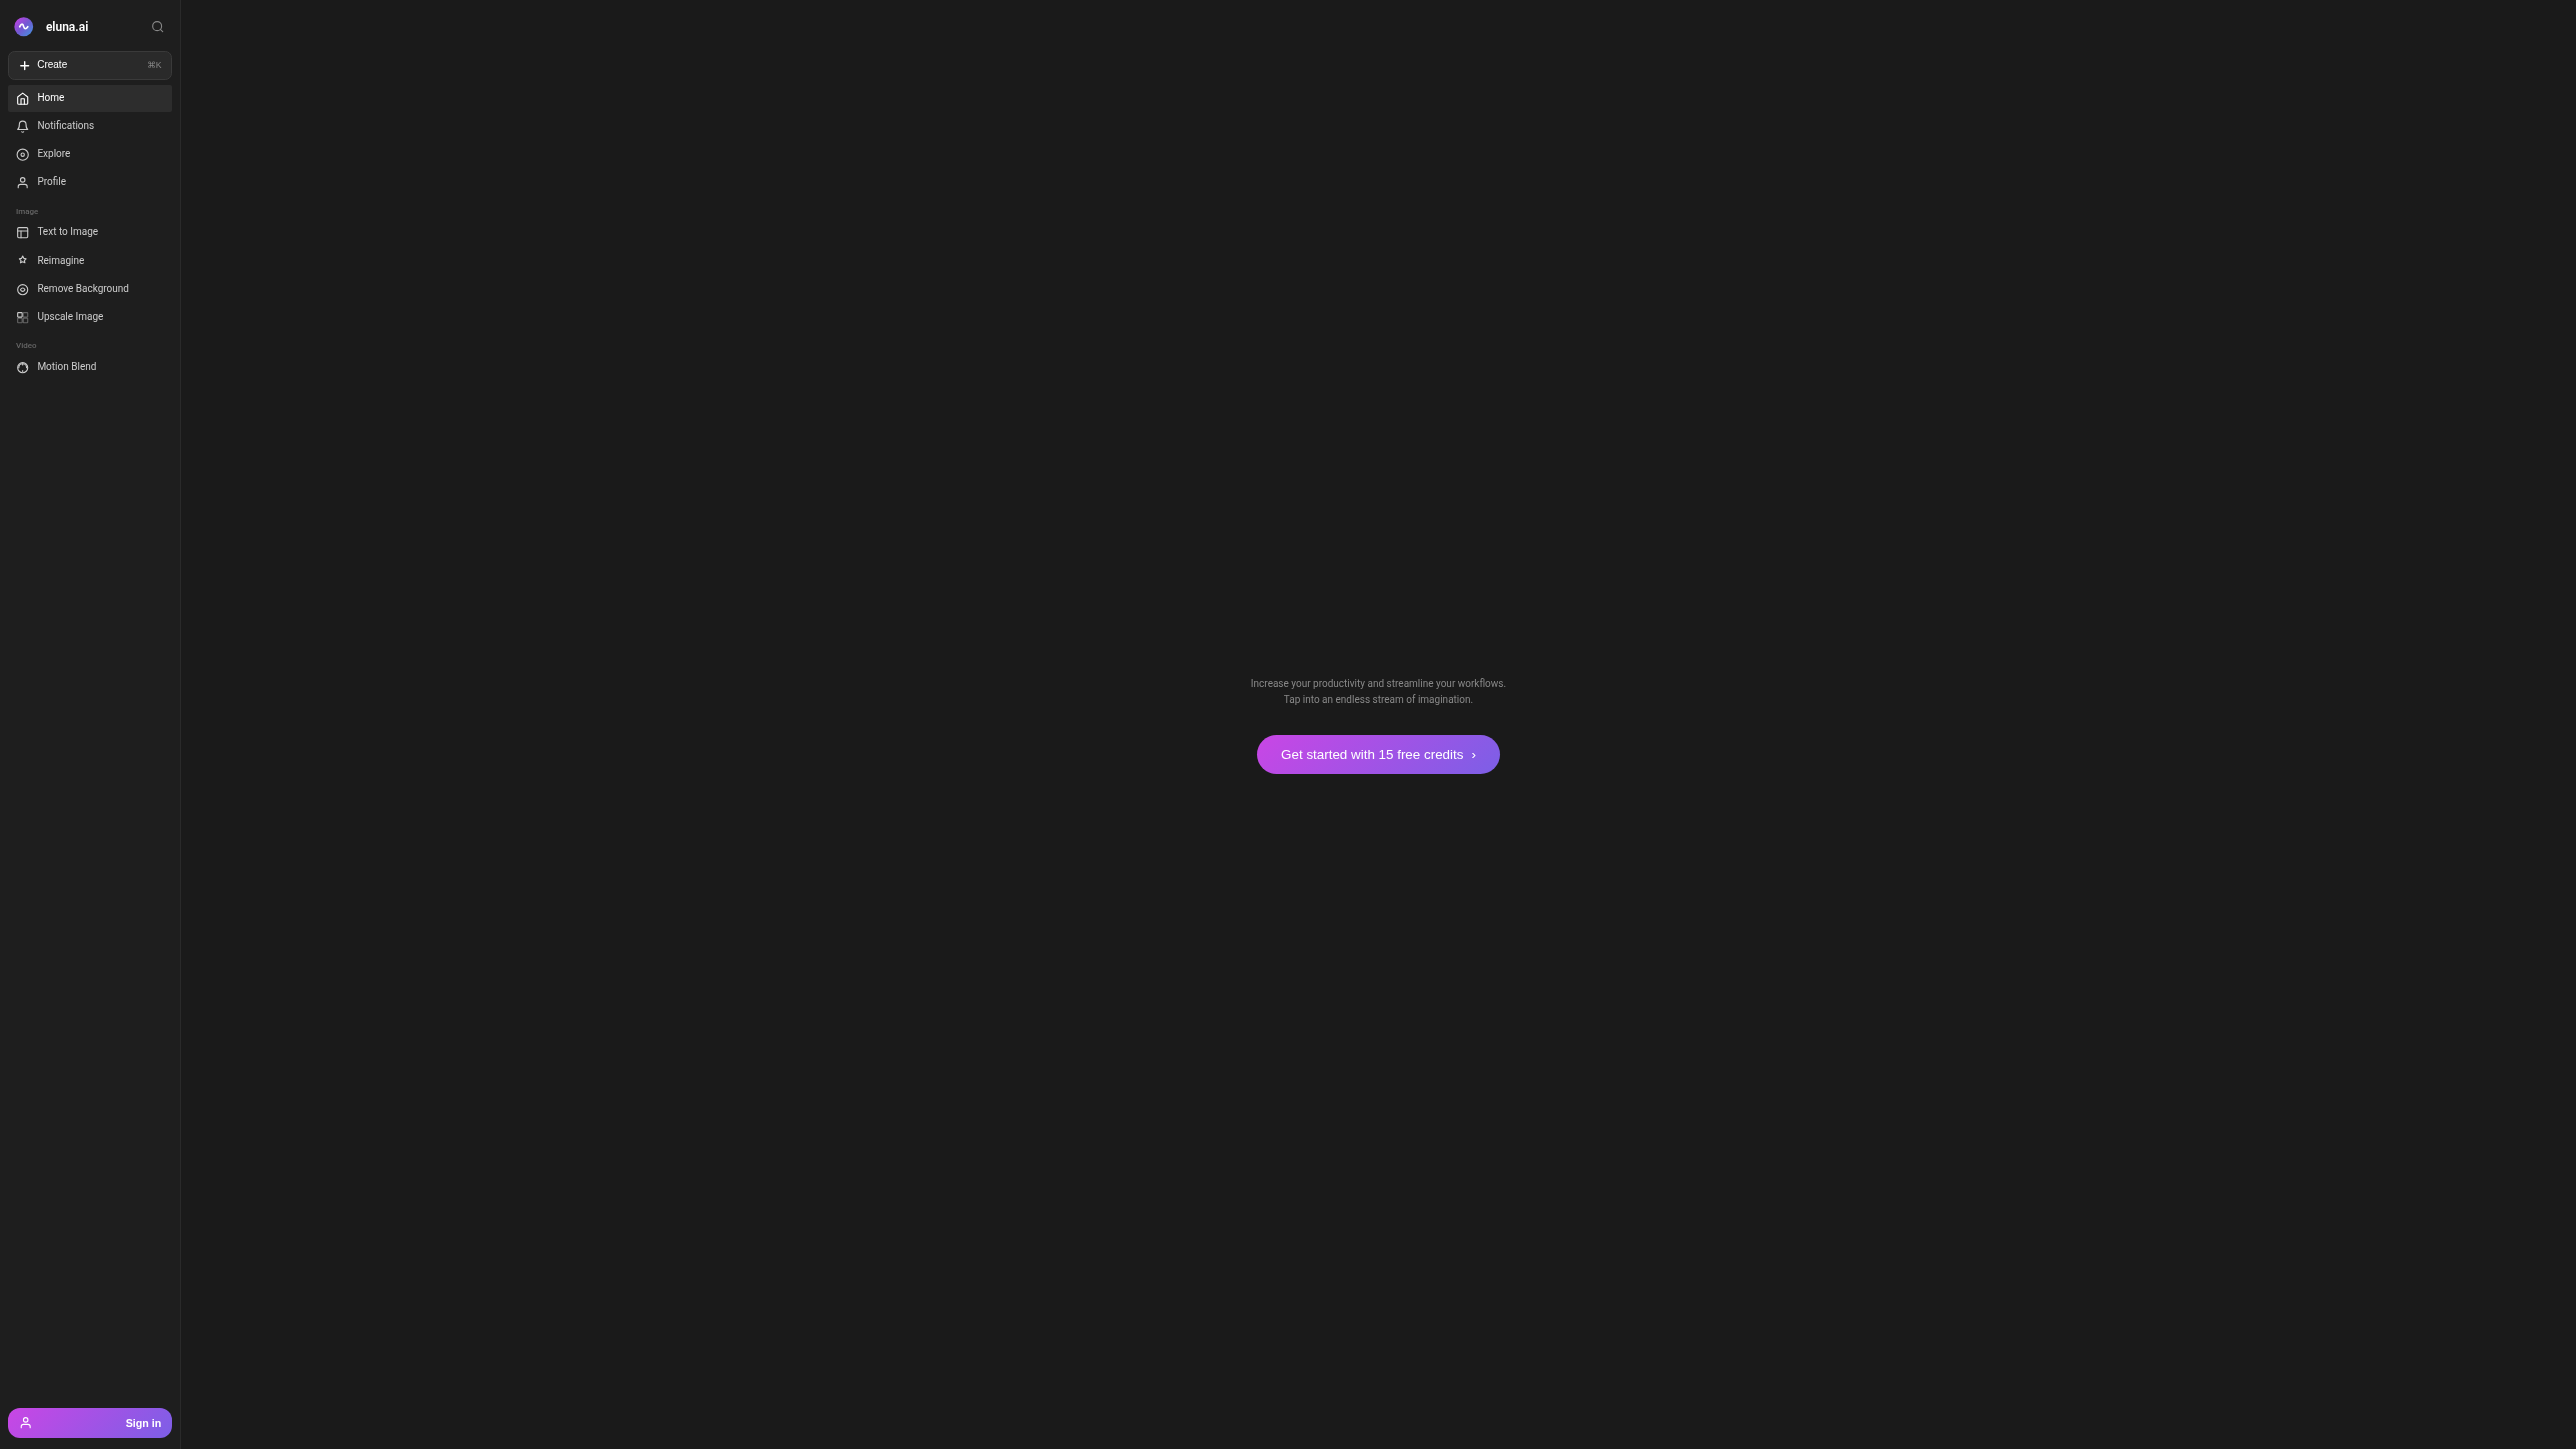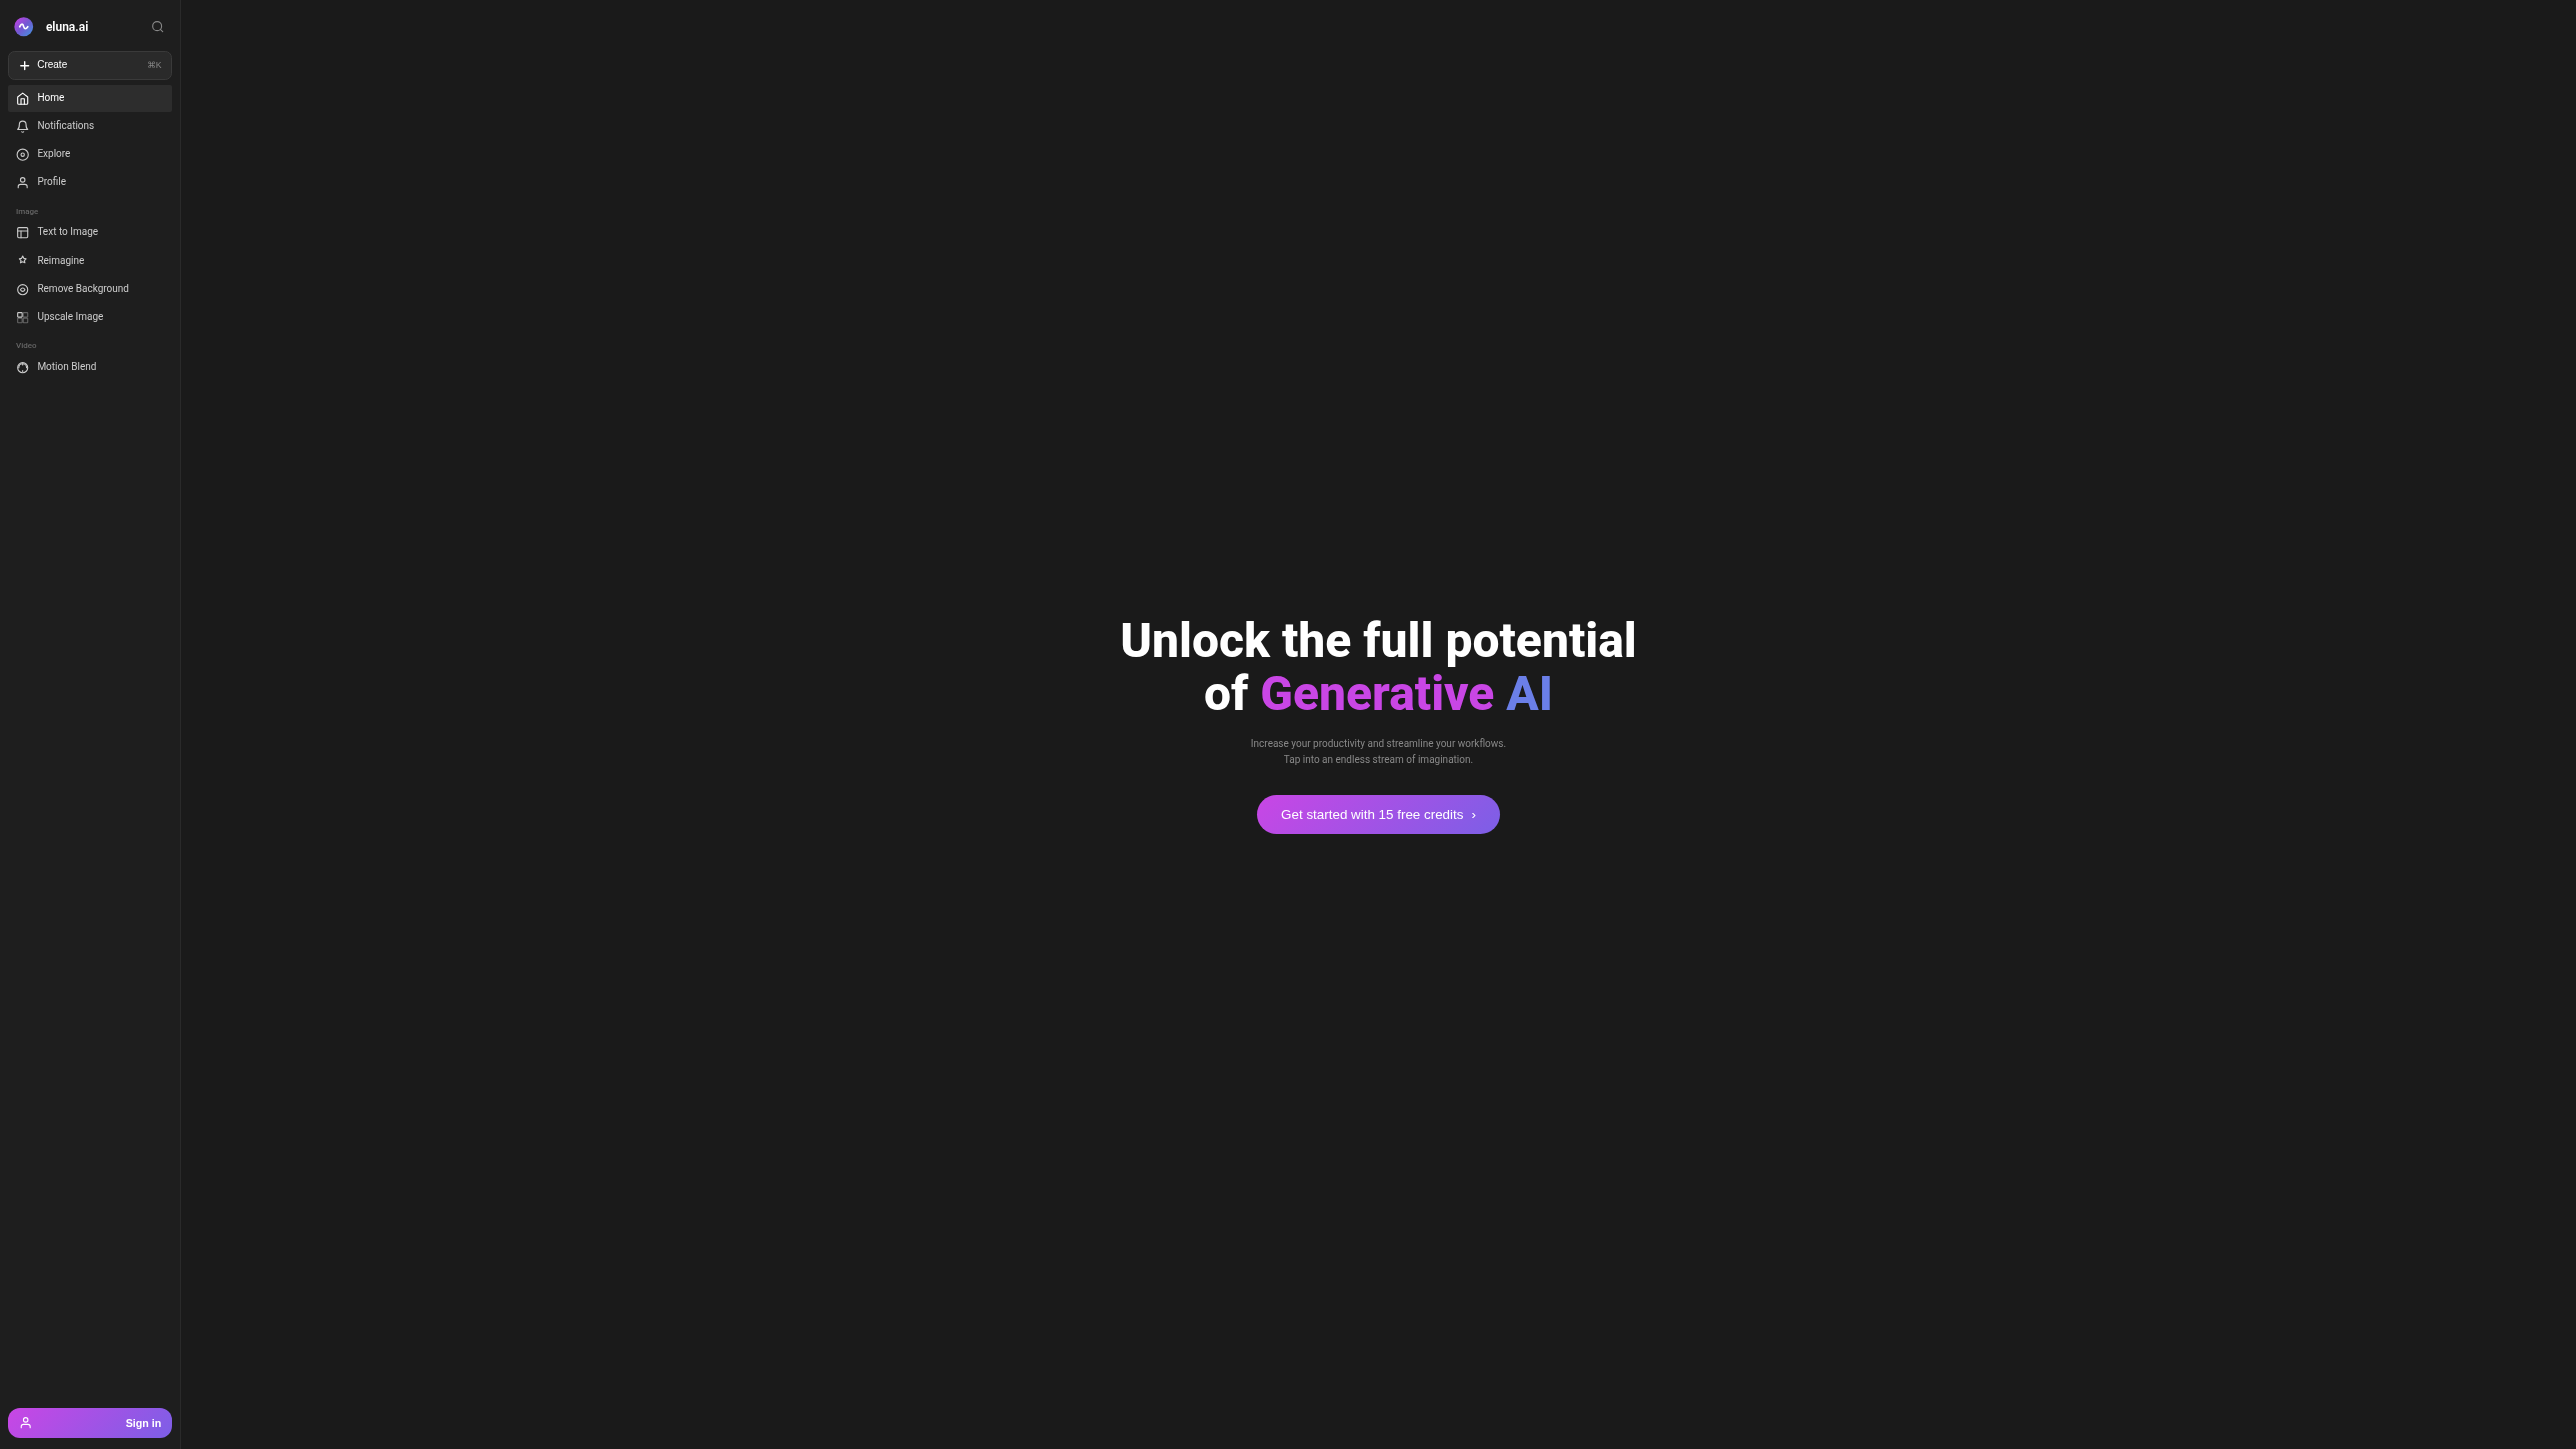"Unlock the full potential" h1.hero-title { html: <h1> <span>Unlock the full potential</span><br> <span>of </span><span>Generative</span><span> AI</span> </h1> -> none }
